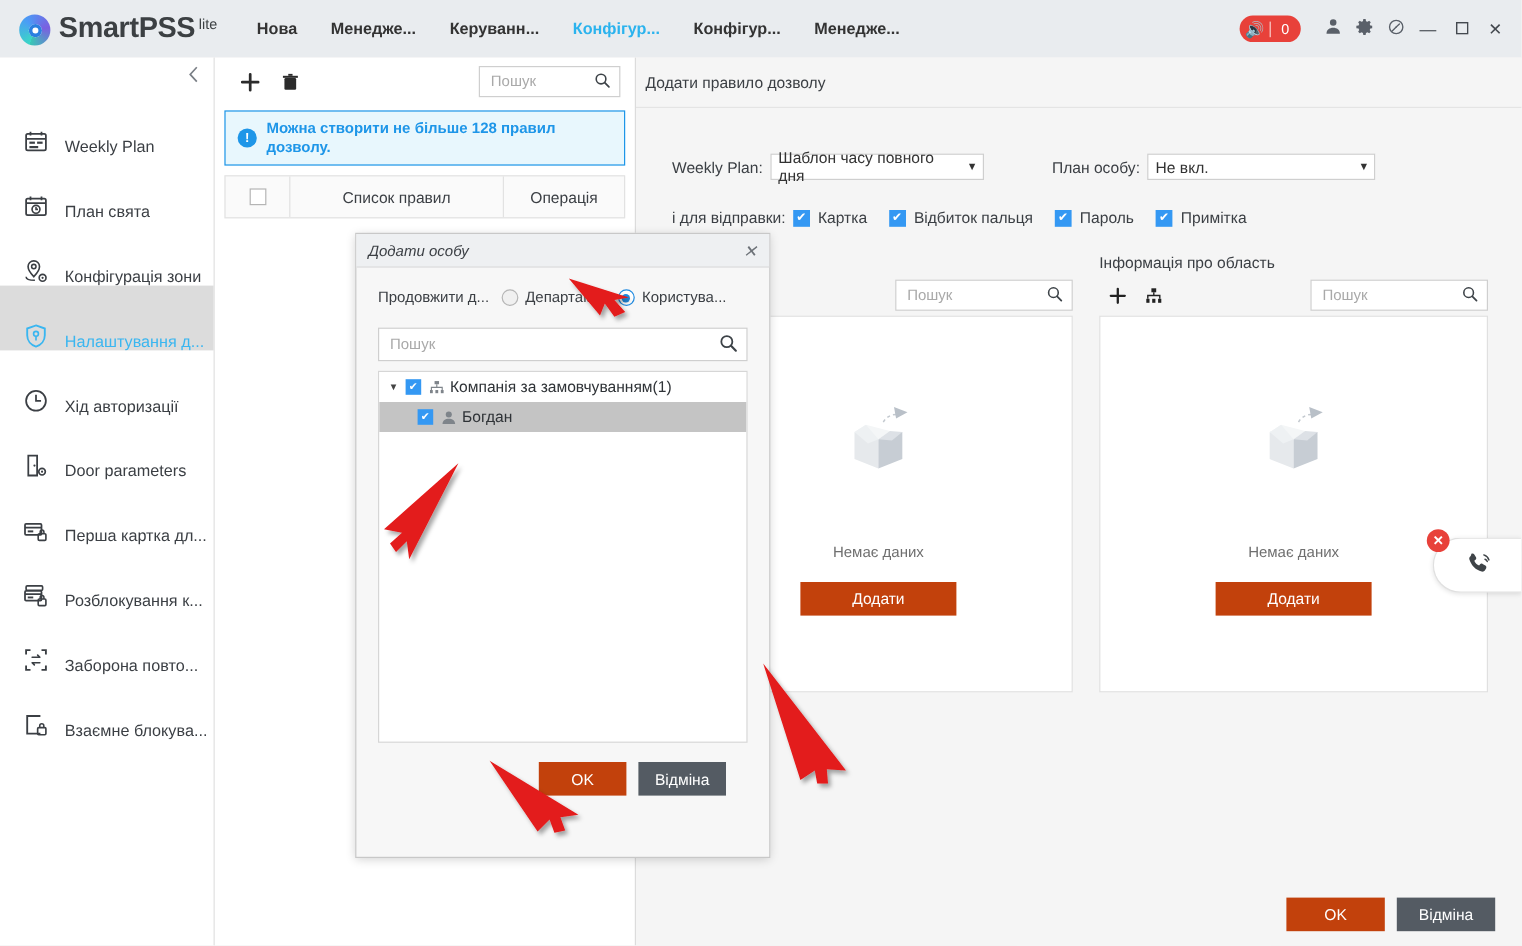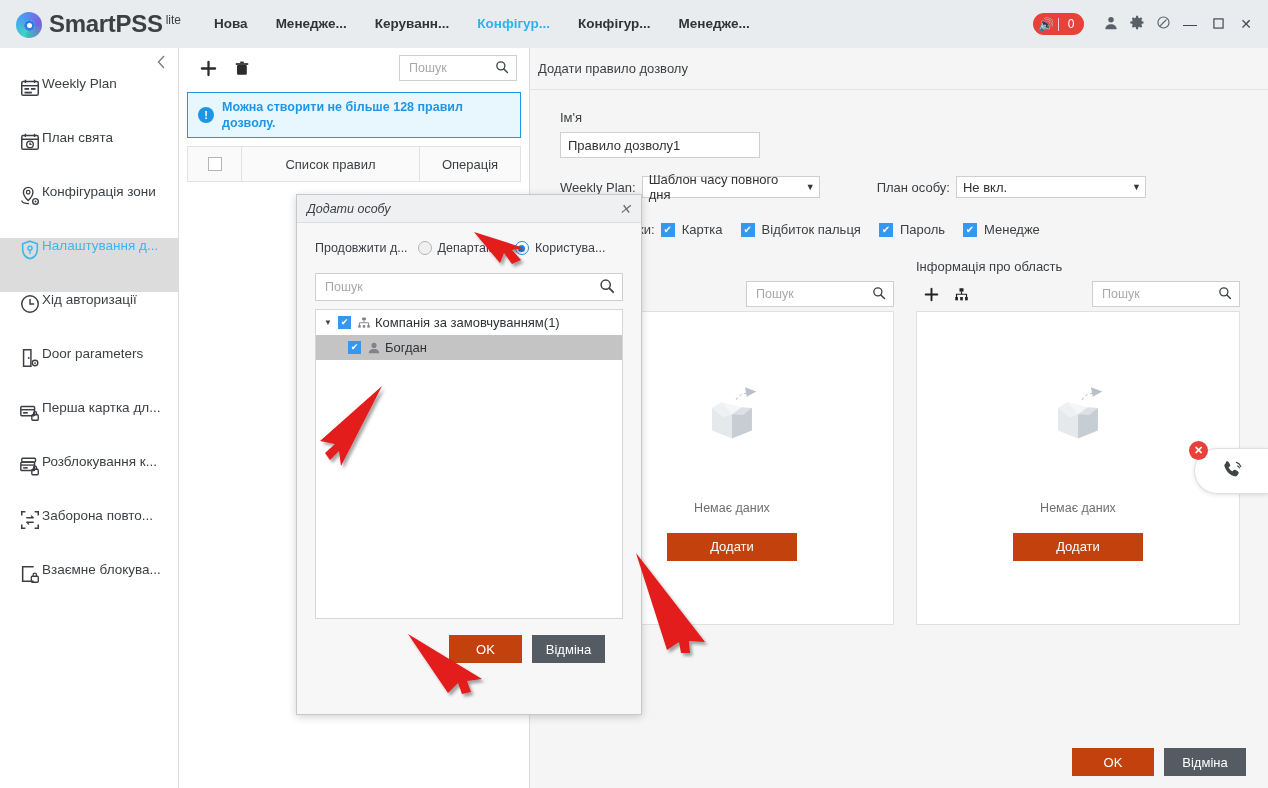"Weekly Plan" .side-item { align-items: flex-start -> flex-end; gap: none -> 12px }
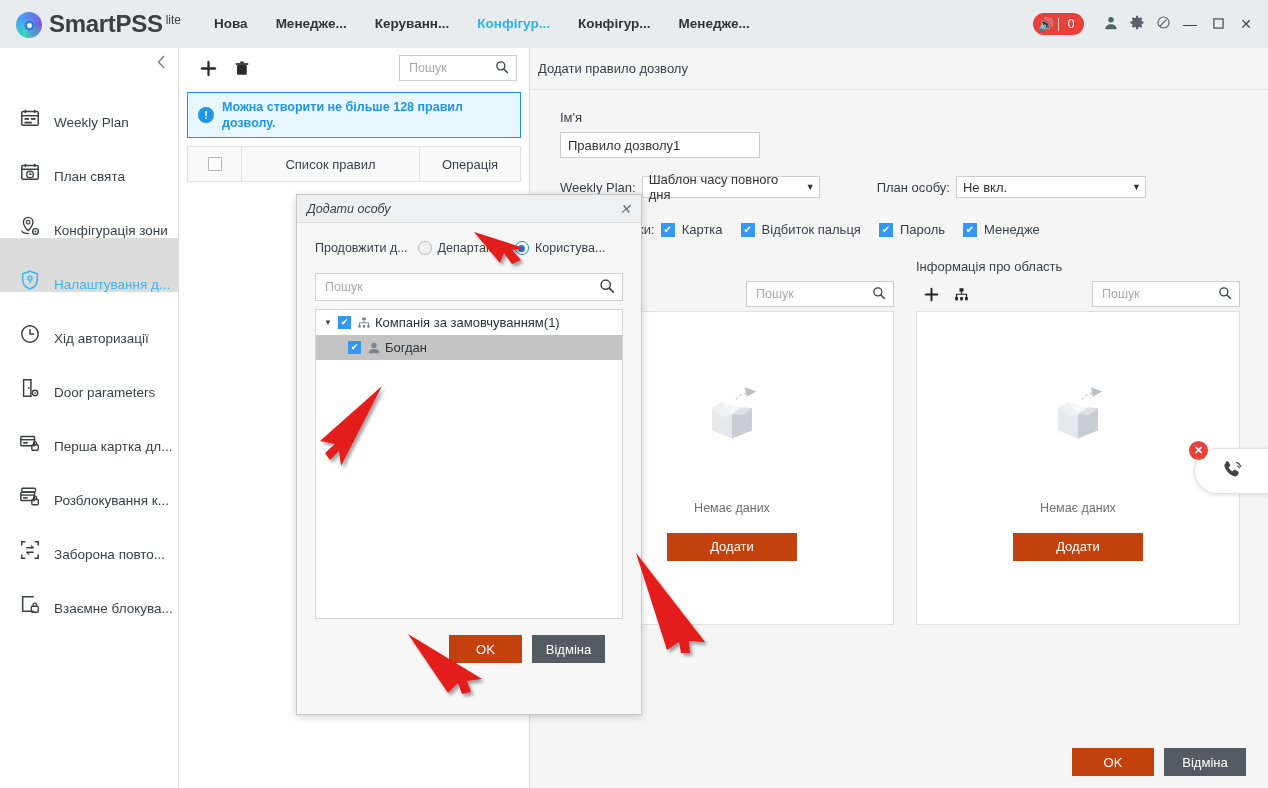"Ім'я" div { html: <div> <div>Ім'я</div> <input> </div> -> none }
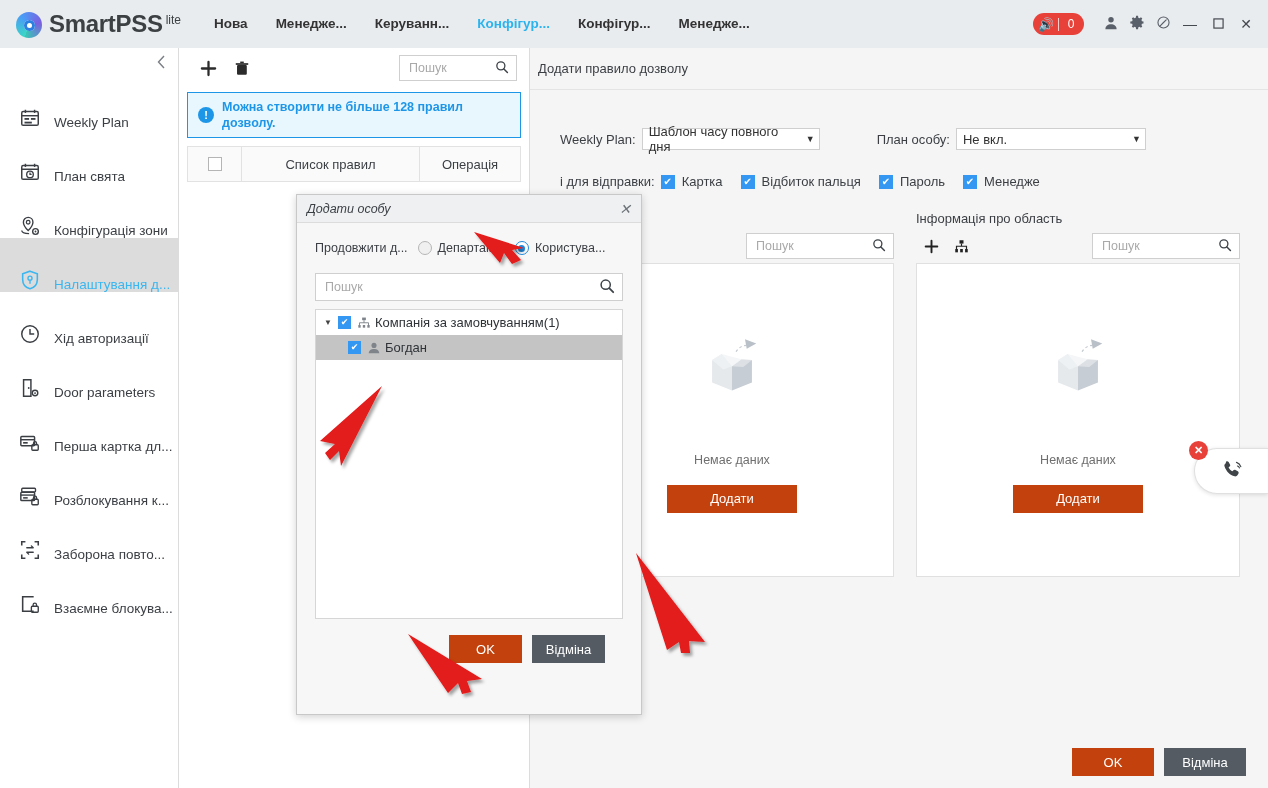"Менедже" span.cbx-lab { text: Менедже -> Примітка }
